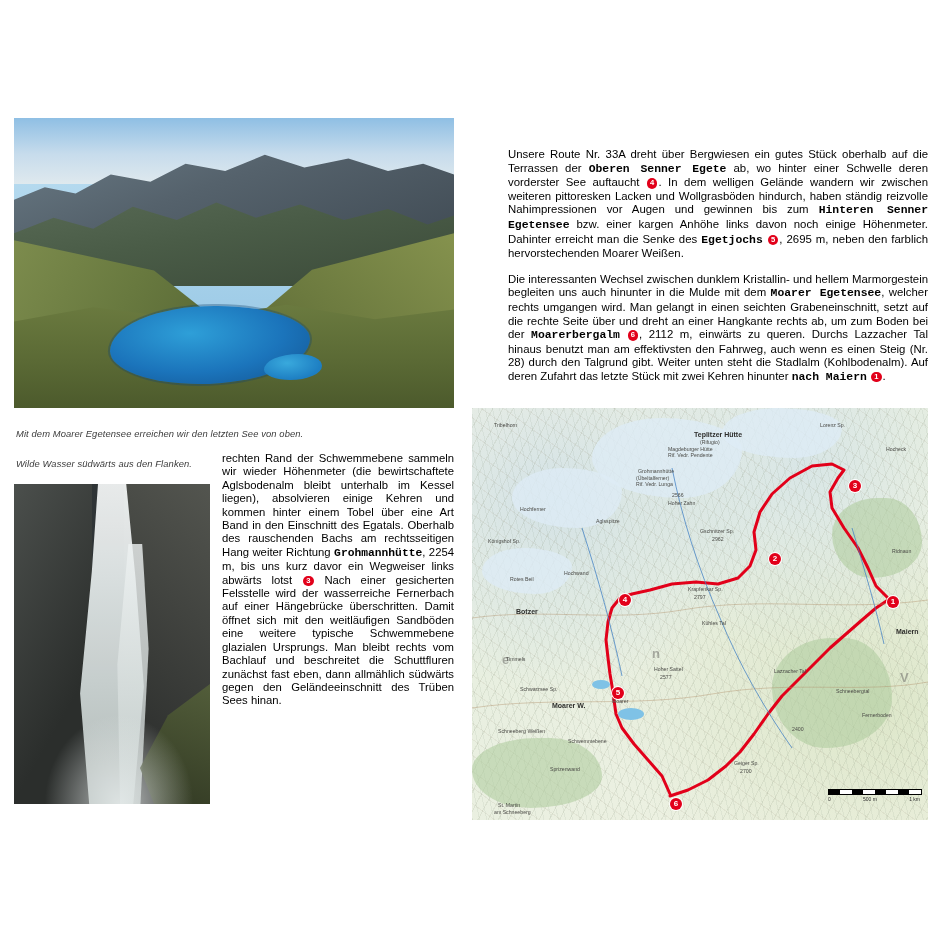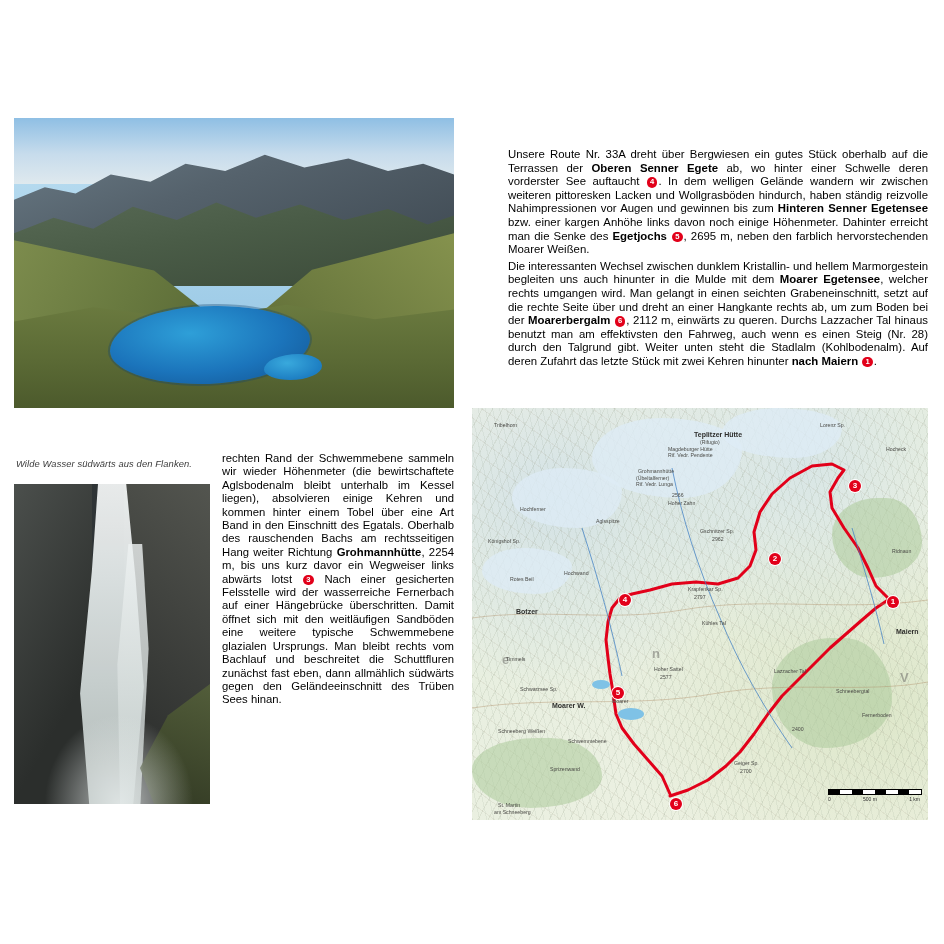"Oberen Senner Egete" b { font-family: none -> Liberation Mono, monospace }
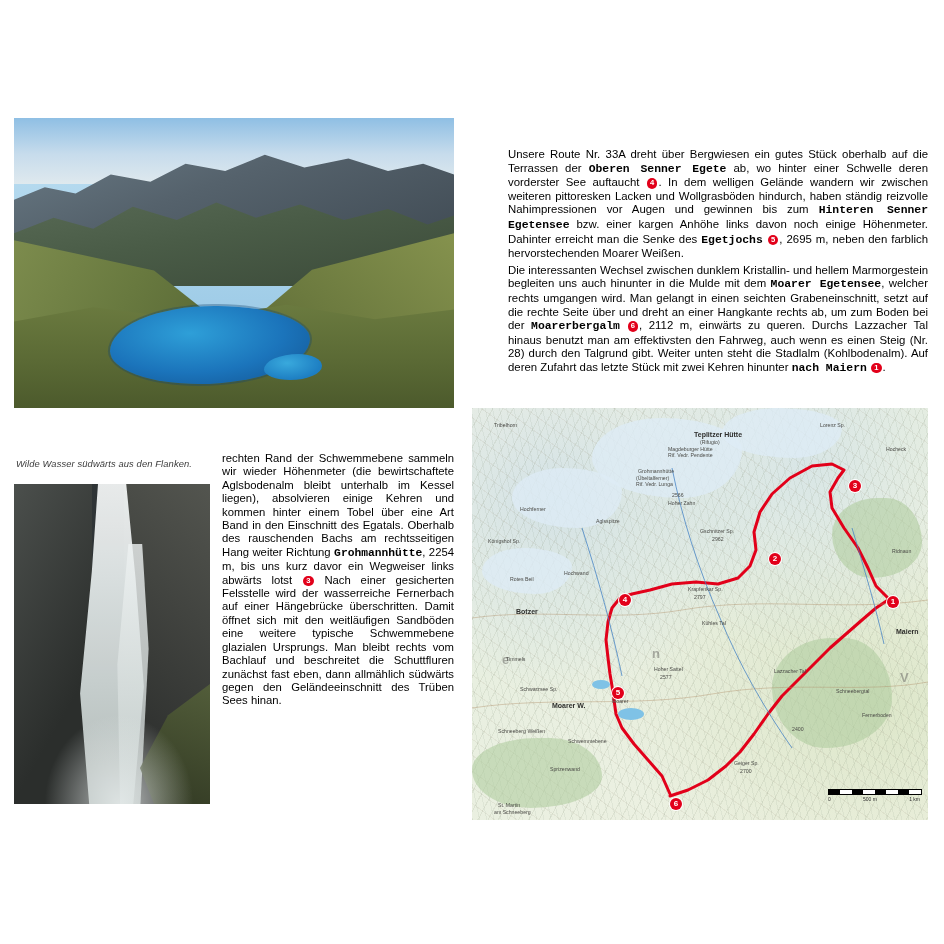"Die interessanten Wechsel zwischen" .col-right p + p { margin-top: 3px -> 12px }
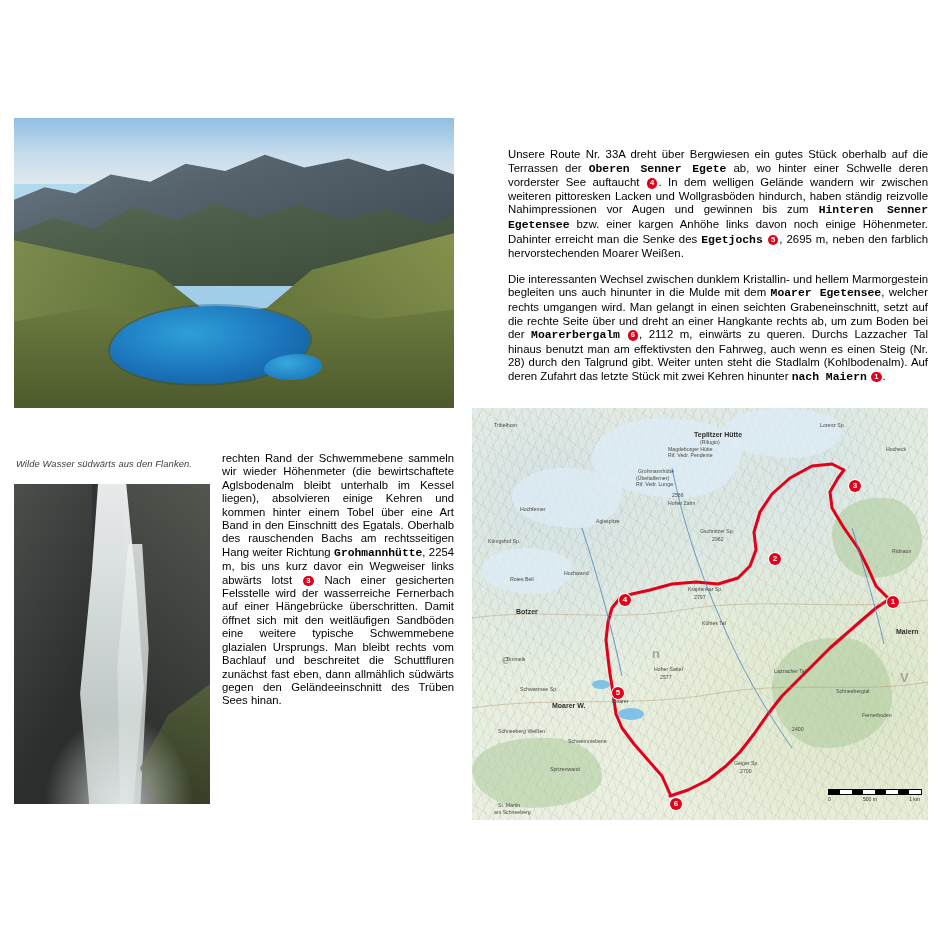"Mit dem Moarer Egetensee erreichen" div.caption { html: none -> <div>Mit dem Moarer Egetensee erreichen wir den letzten See von oben.</div> }
